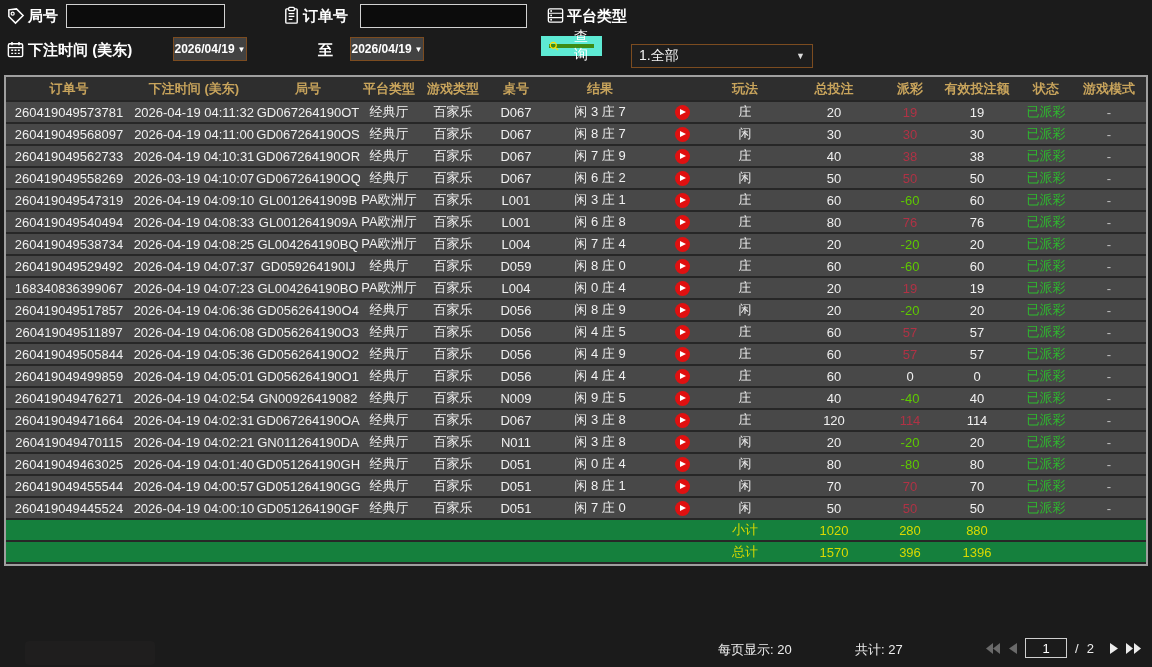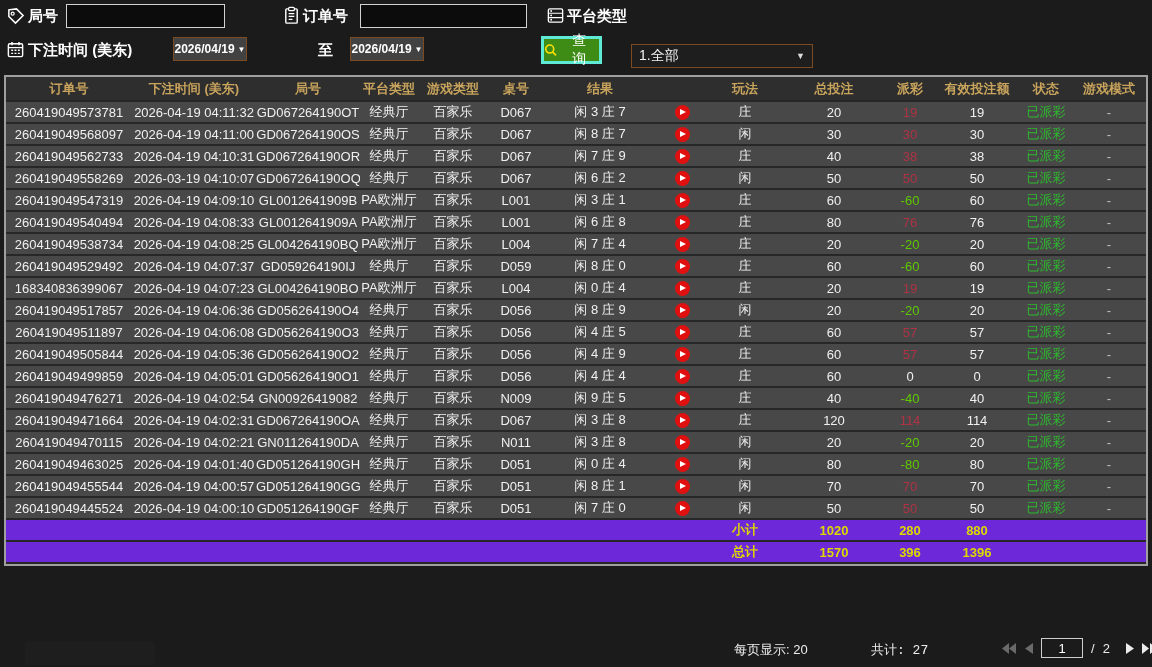"查询" .querybtn { border: 3px solid #5eead4 -> 8px solid #5eead4; height: 28px -> 20px }
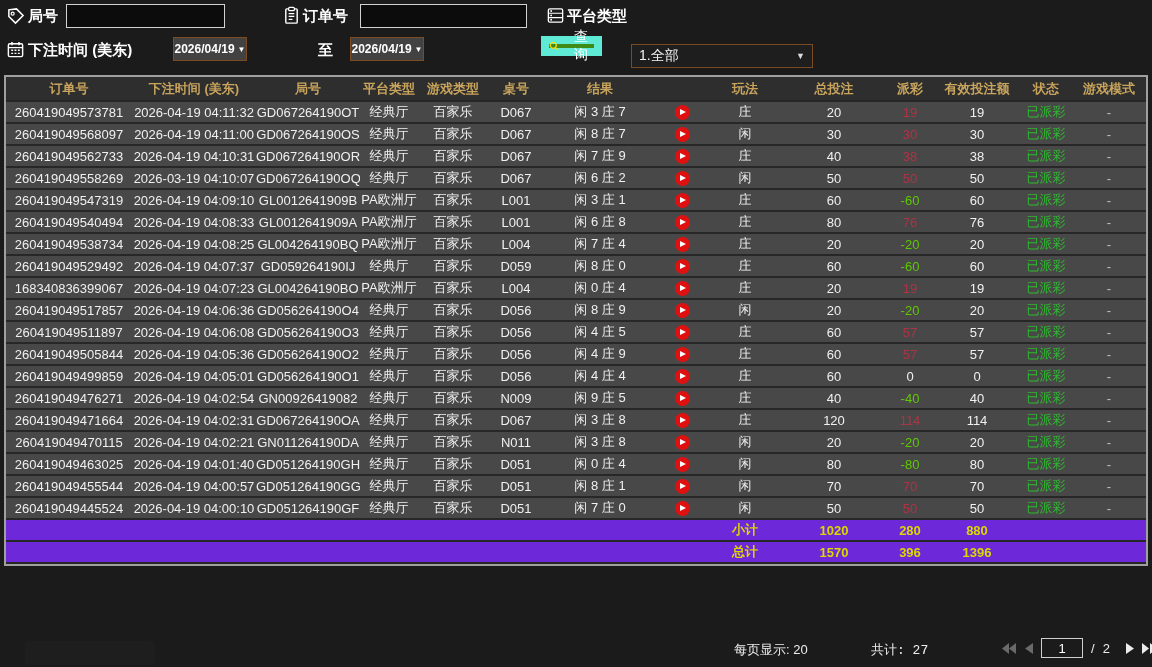"小计" tbody tr.totalrow td { background: #6d28d9 -> #15803d; font-weight: bold -> normal }
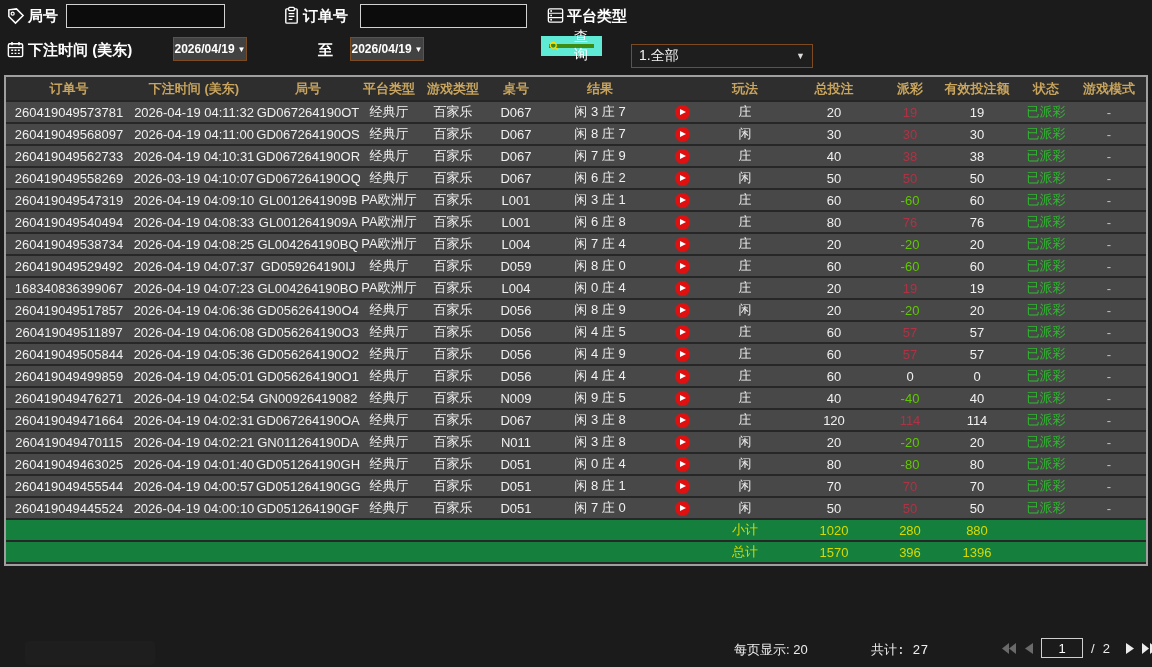"每页显示: 20" .footer { left: 16px -> 0 }
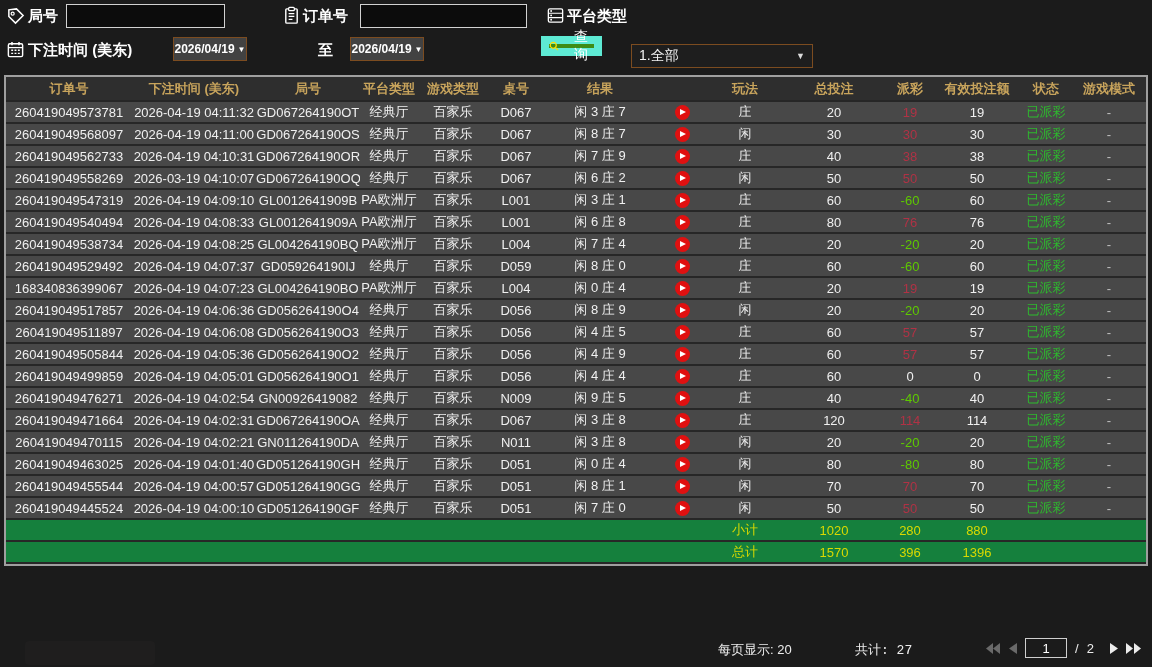"共计: 27" span.abs { font-family: Liberation Mono, monospace -> none }
